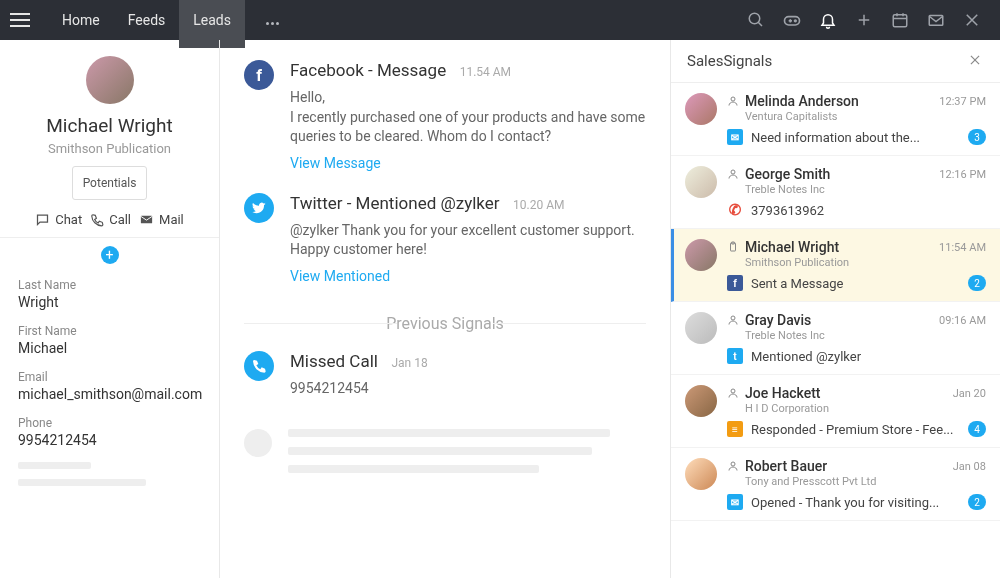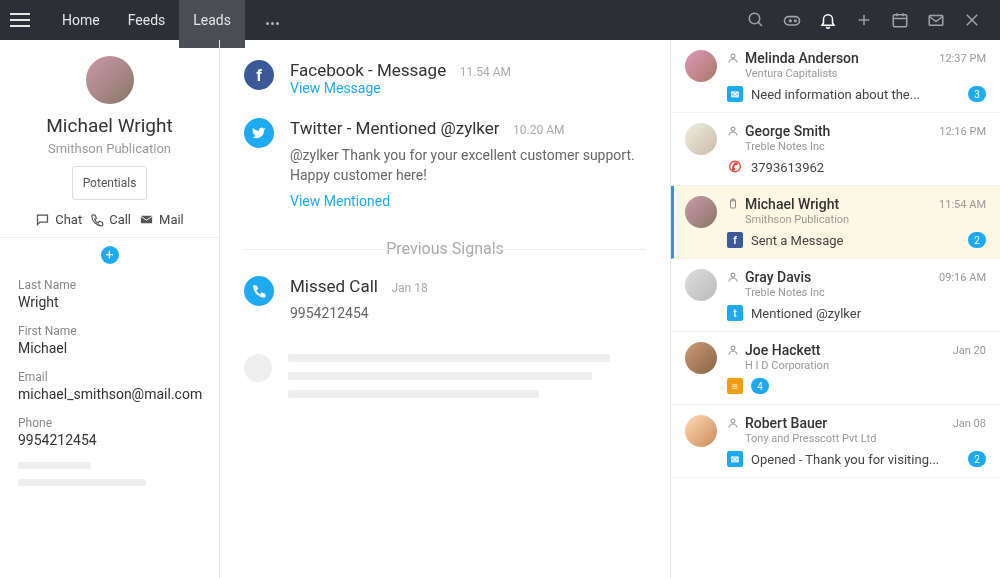"SalesSignals" div.sp-header { html: none -> <div> <div>SalesSignals</div> <div> <svg> <line></line> <line></line> </svg> </div> </div> }
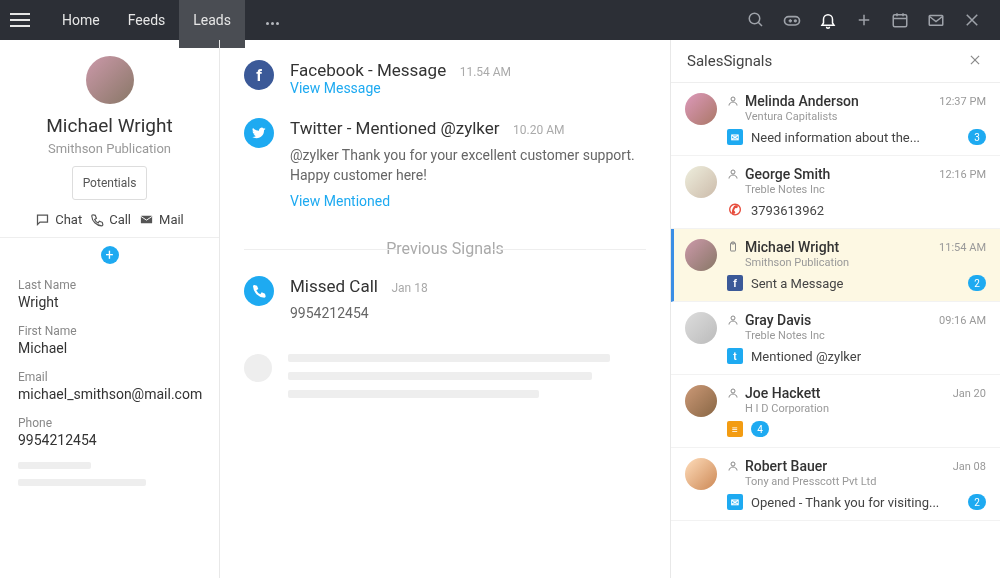"Hello," div.signal-text { html: none -> <div> <span>Hello,</span><br> <span>I recently purchased one of your products and have some queries to be cleared. Whom do I contact?</span> </div> }
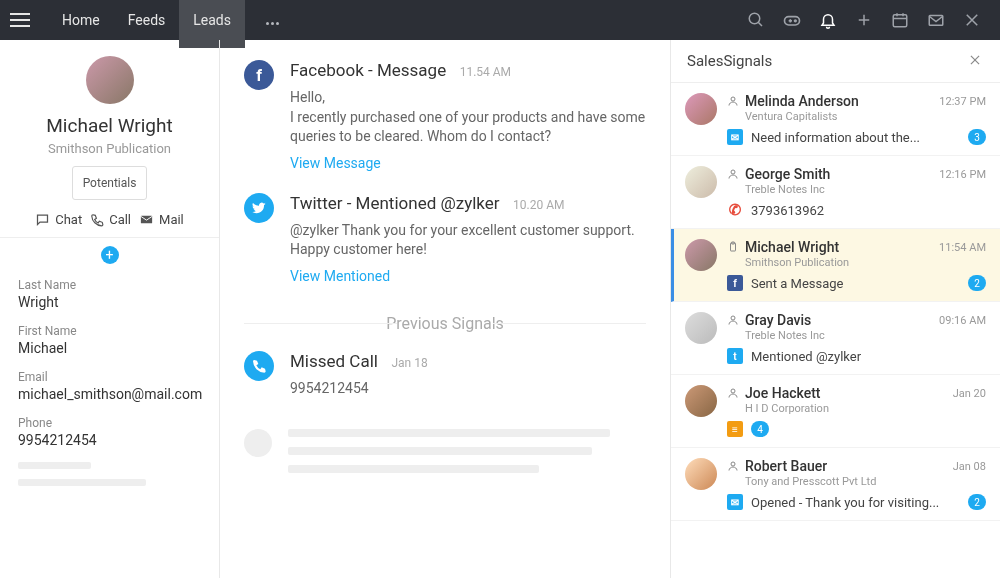"Responded - Premium Store -" span.sp-action-text { html: none -> <span>Responded - Premium Store - Fee...</span> }
